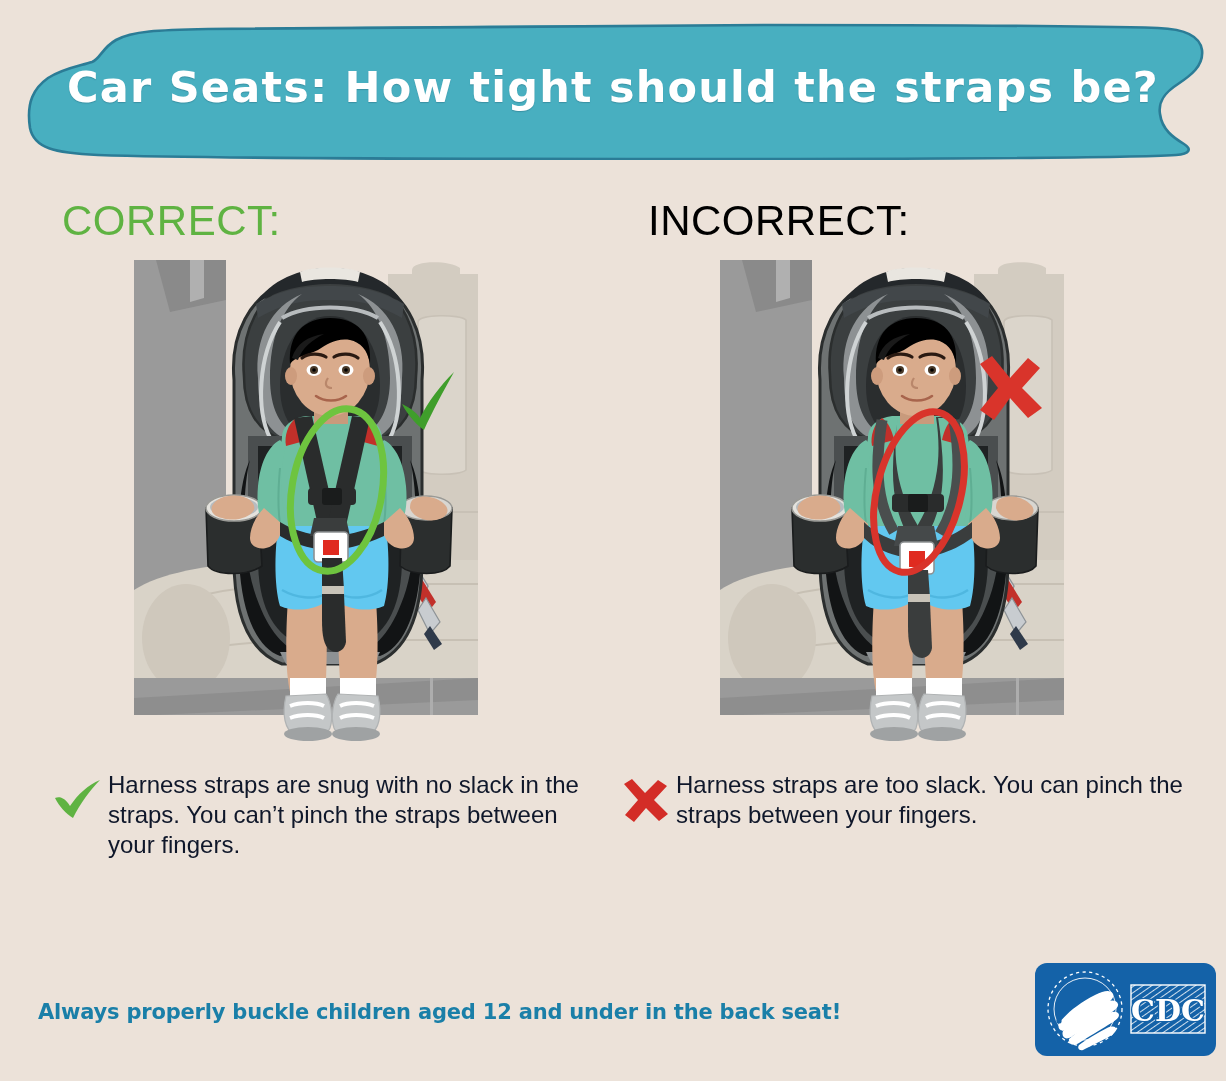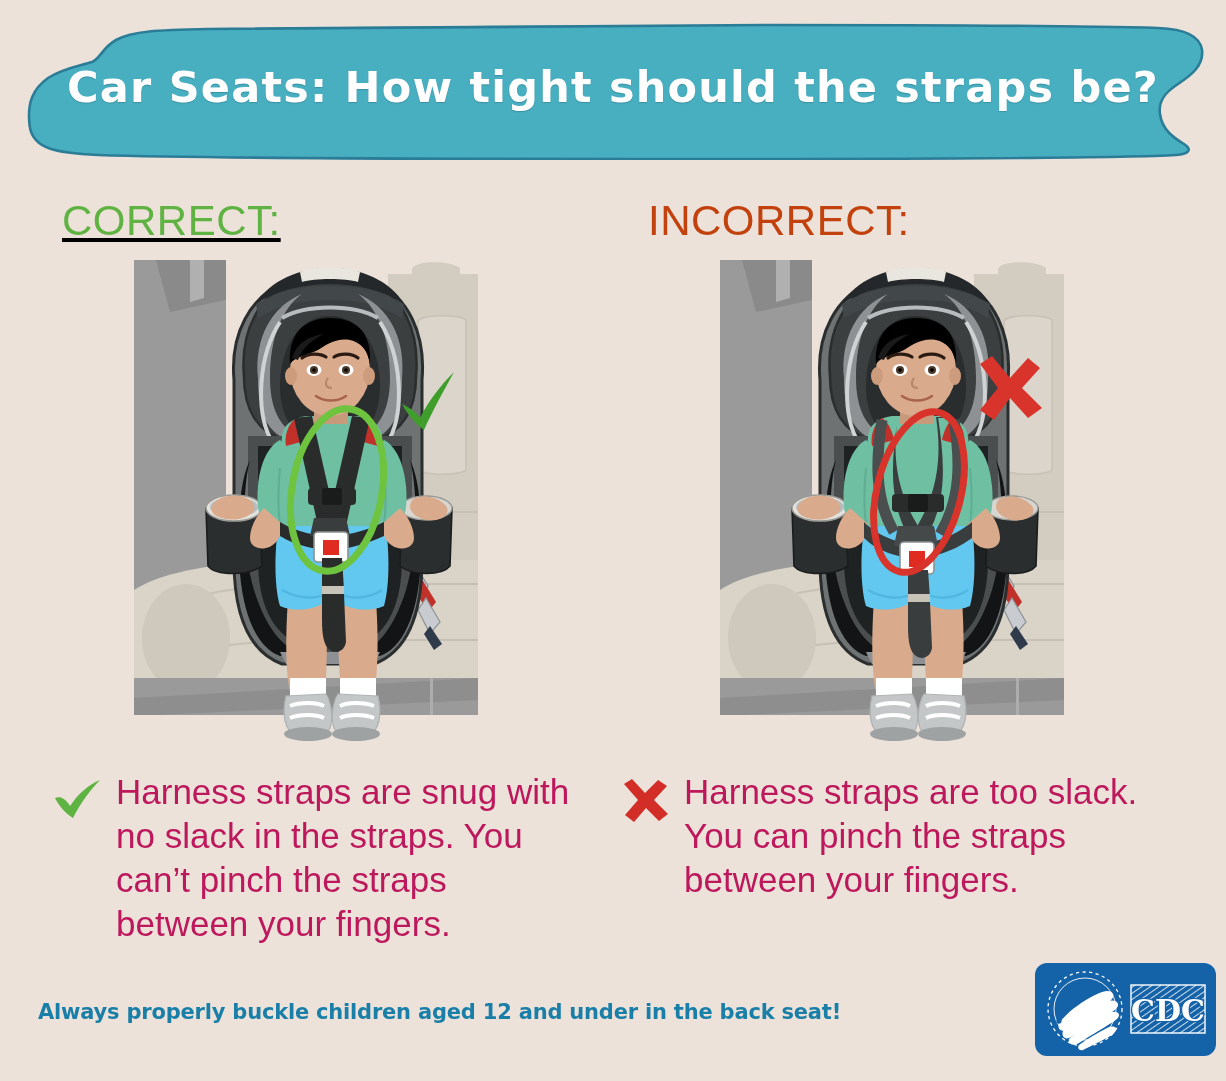"CORRECT:" #col-correct { text-decoration: underline -> none }
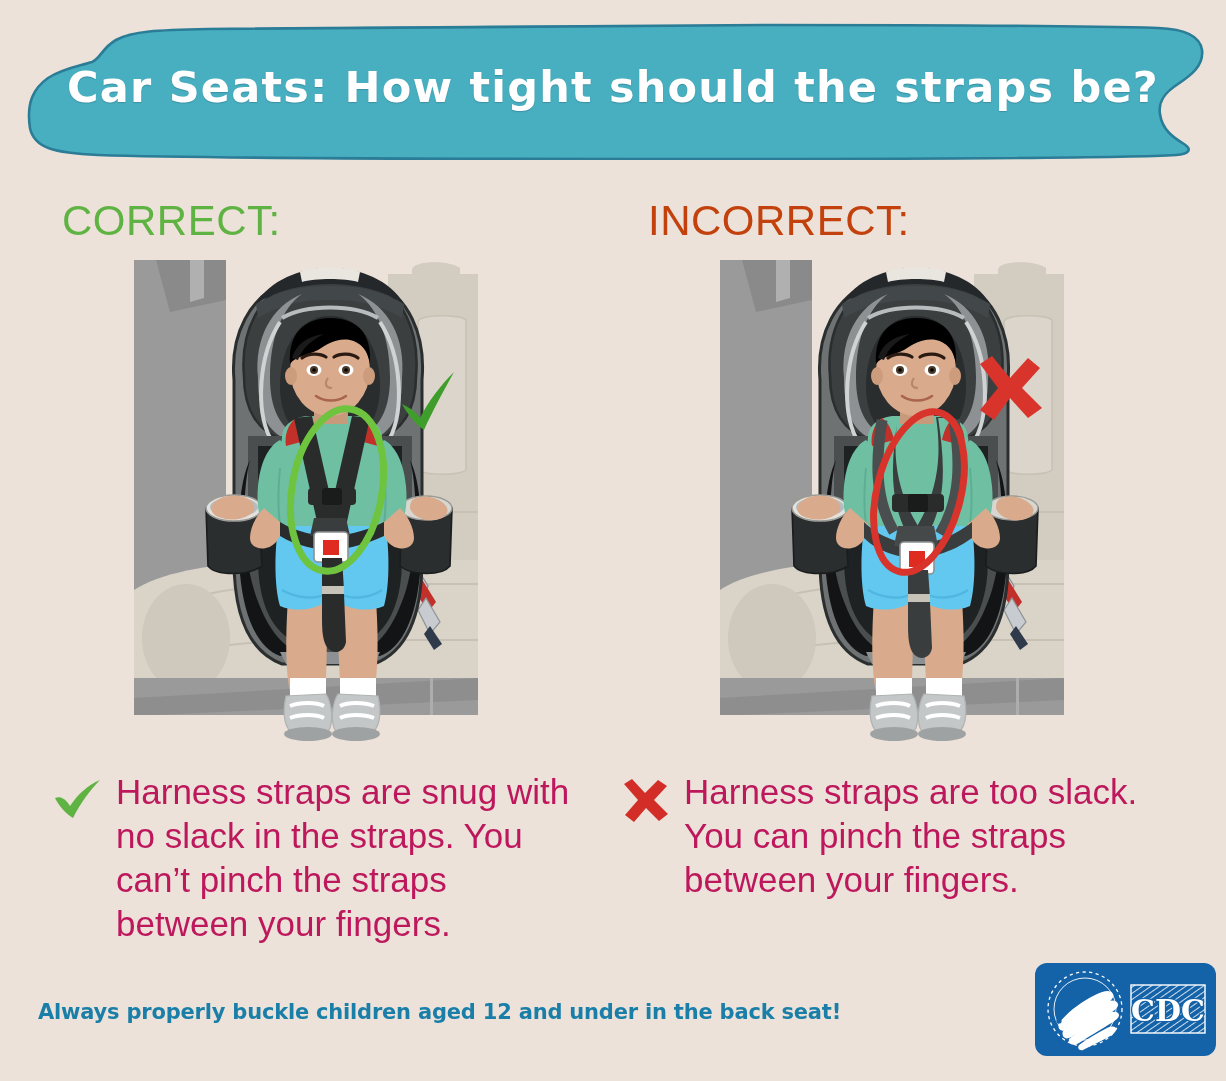"INCORRECT:" div.col-heading { color: #c2410c -> #000000 }
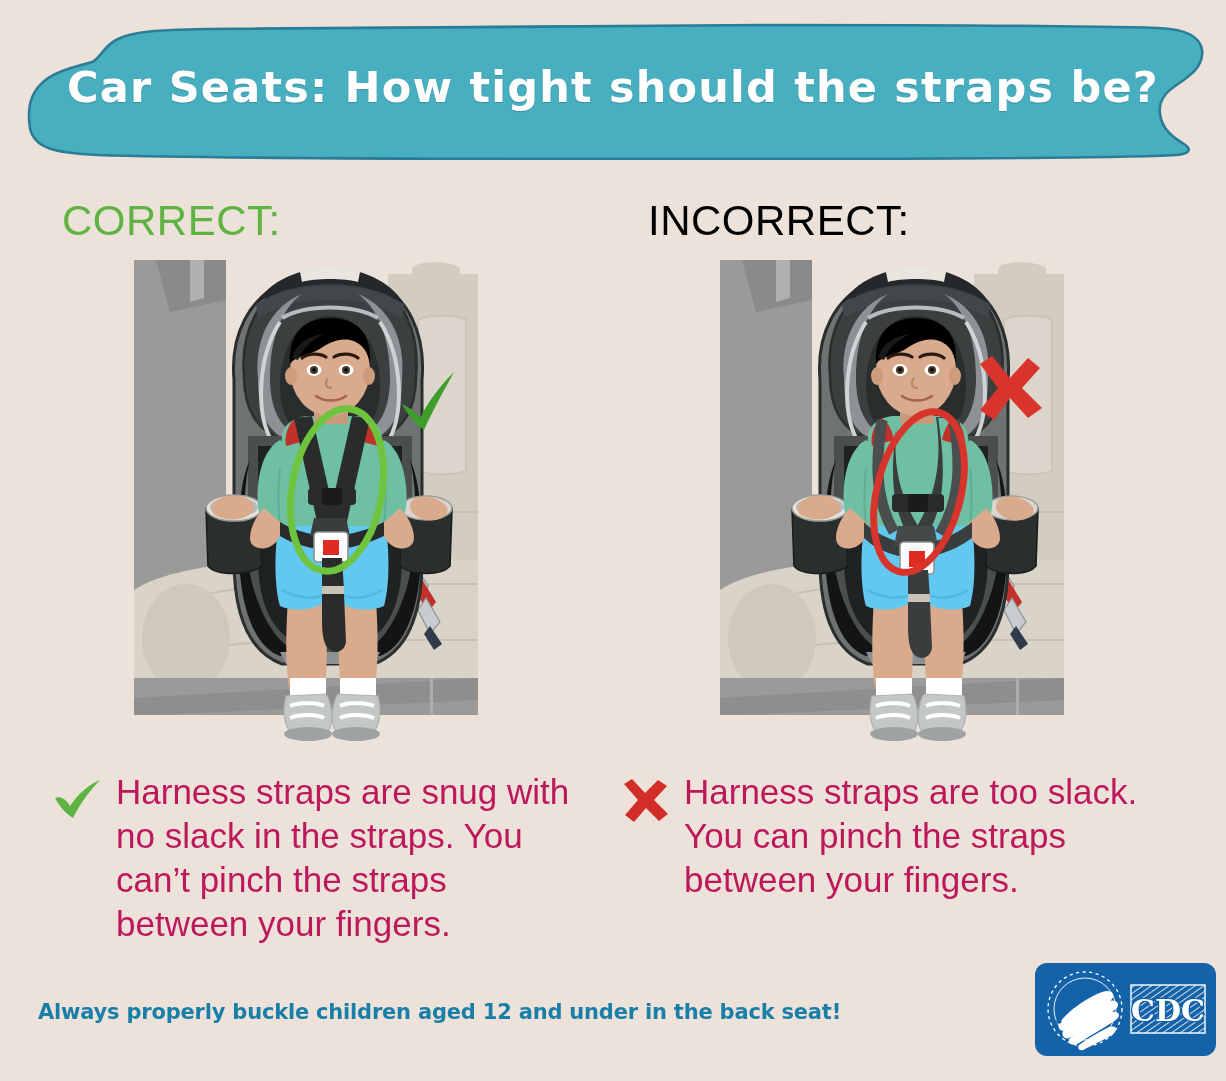"Harness straps are snug with" .caption-text { color: #be185d -> #0f172a; font-size: 35px -> 24px; margin-left: 12px -> 4px }
